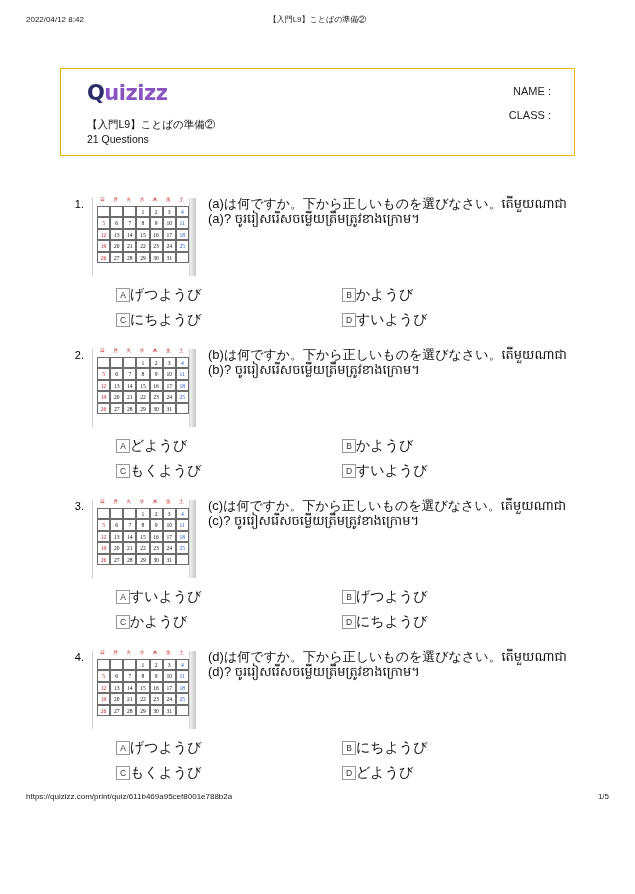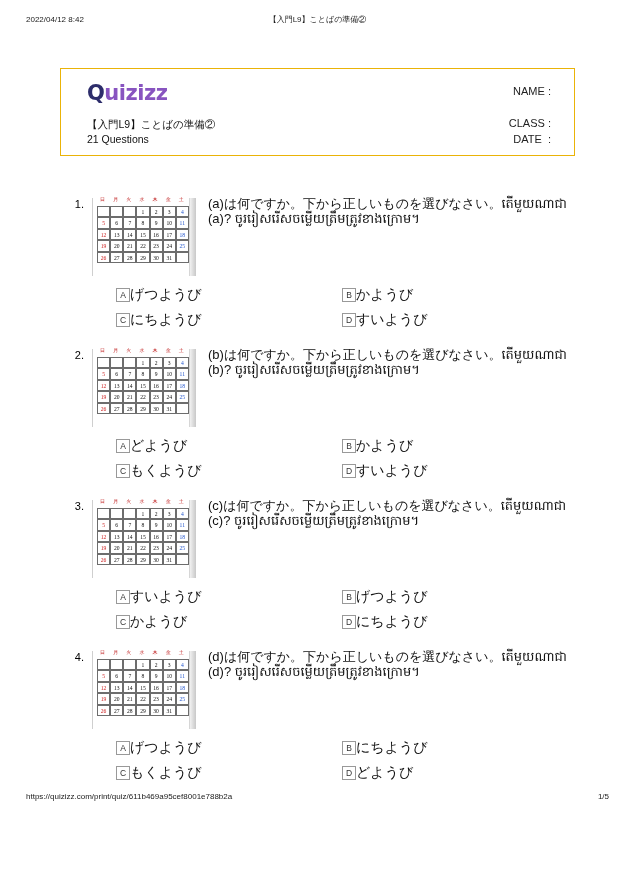"CLASS :" .fr2 { margin-top: 8px -> none }
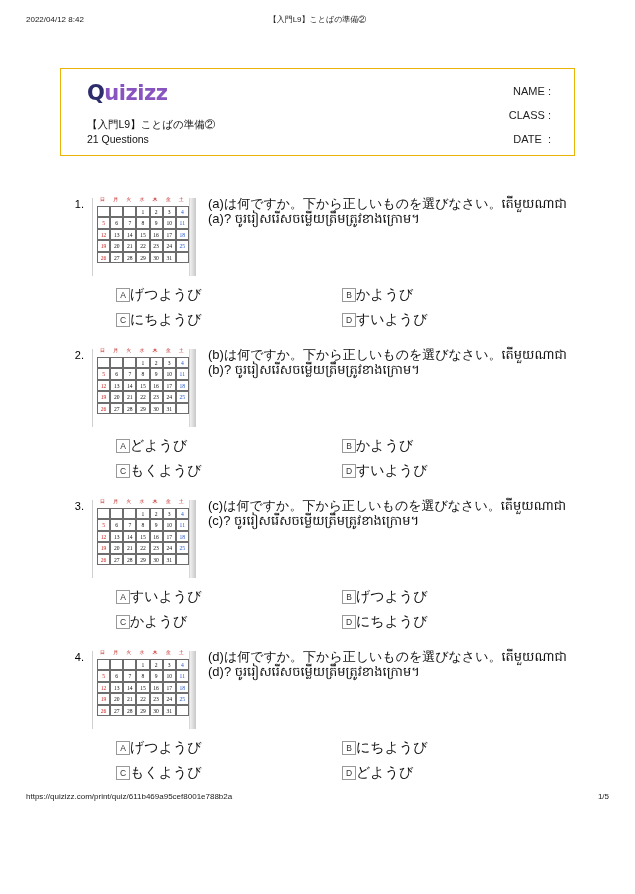"DATE :" div.field-row { html: <div> <span>DATE :</span> <span></span> </div> -> none }
